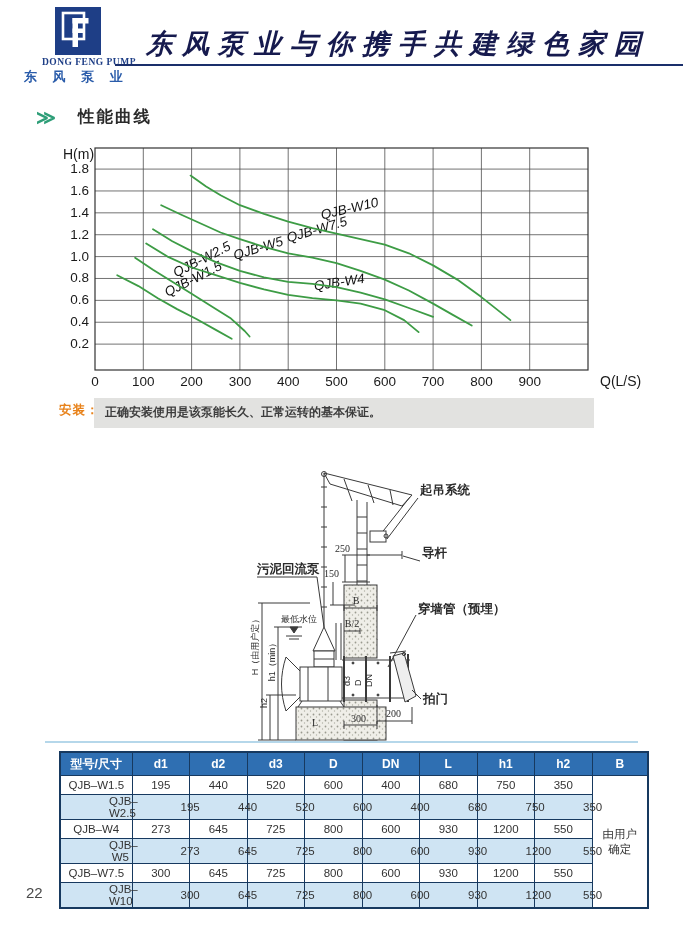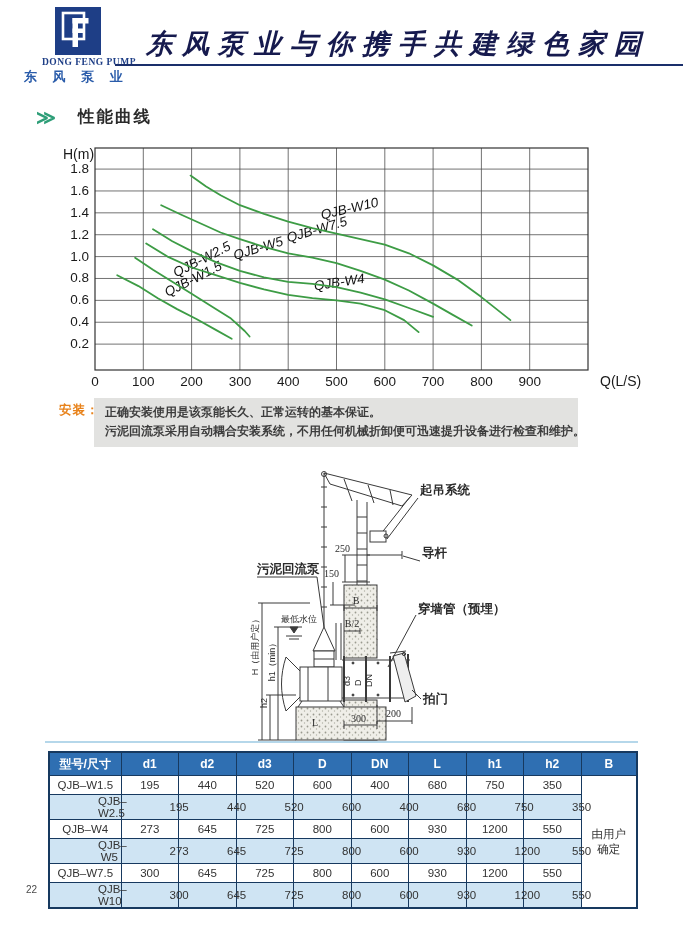"正确安装使用是该泵能长久、正常运转的基本保证。" .install-box { padding: 5px 4px 6px 11px -> 5px 20px 6px 11px }
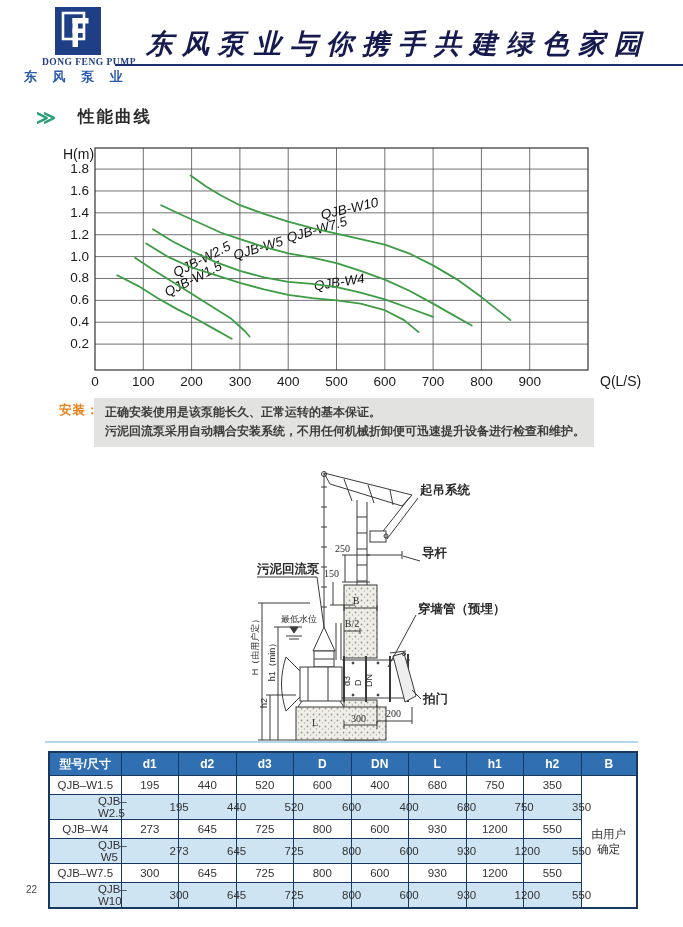"污泥回流泵采用自动耦合安装系统，不用任何机械折卸便可迅速提升设备进行检查和维护。" div { html: <div>污泥回流泵采用自动耦合安装系统，不用任何机械折卸便可迅速提升设备进行检查和维护。</div> -> none }
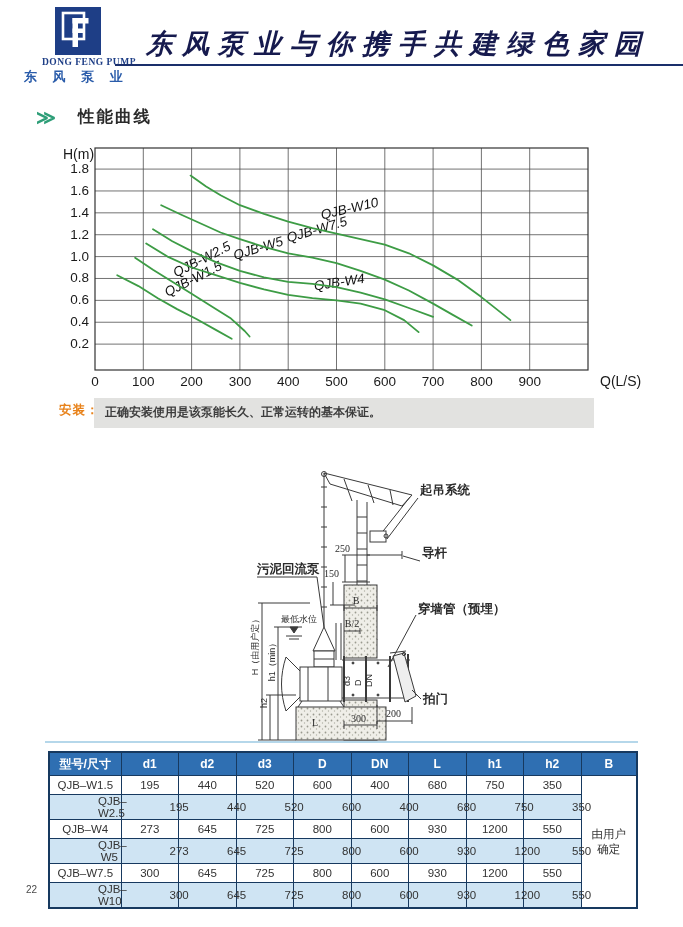"型号/尺寸" .spec-table { left: 48px -> 59px }
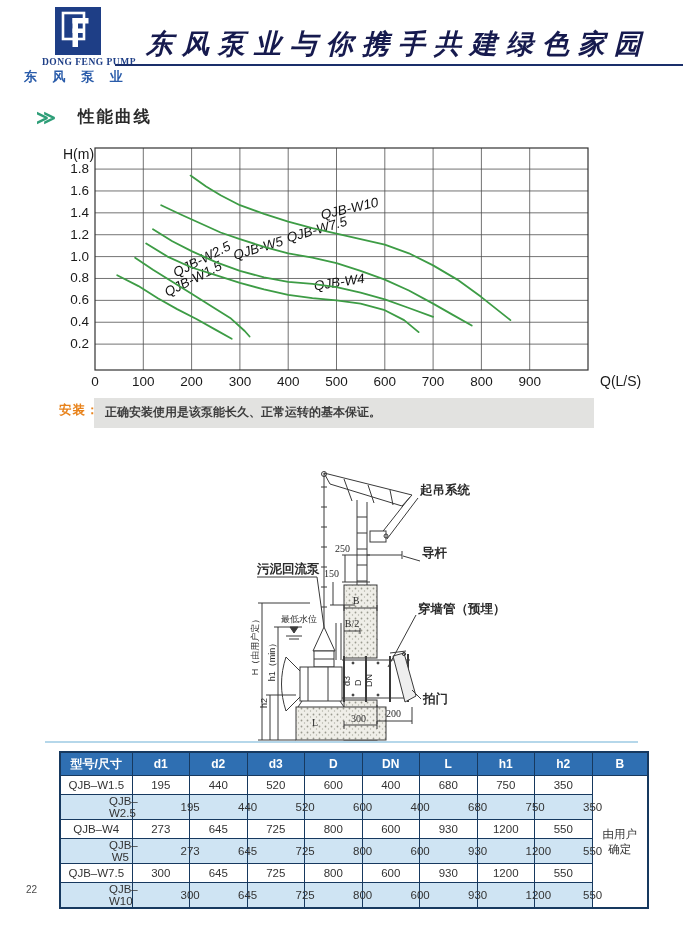"22" .page-num { font-size: 10px -> 15px }
